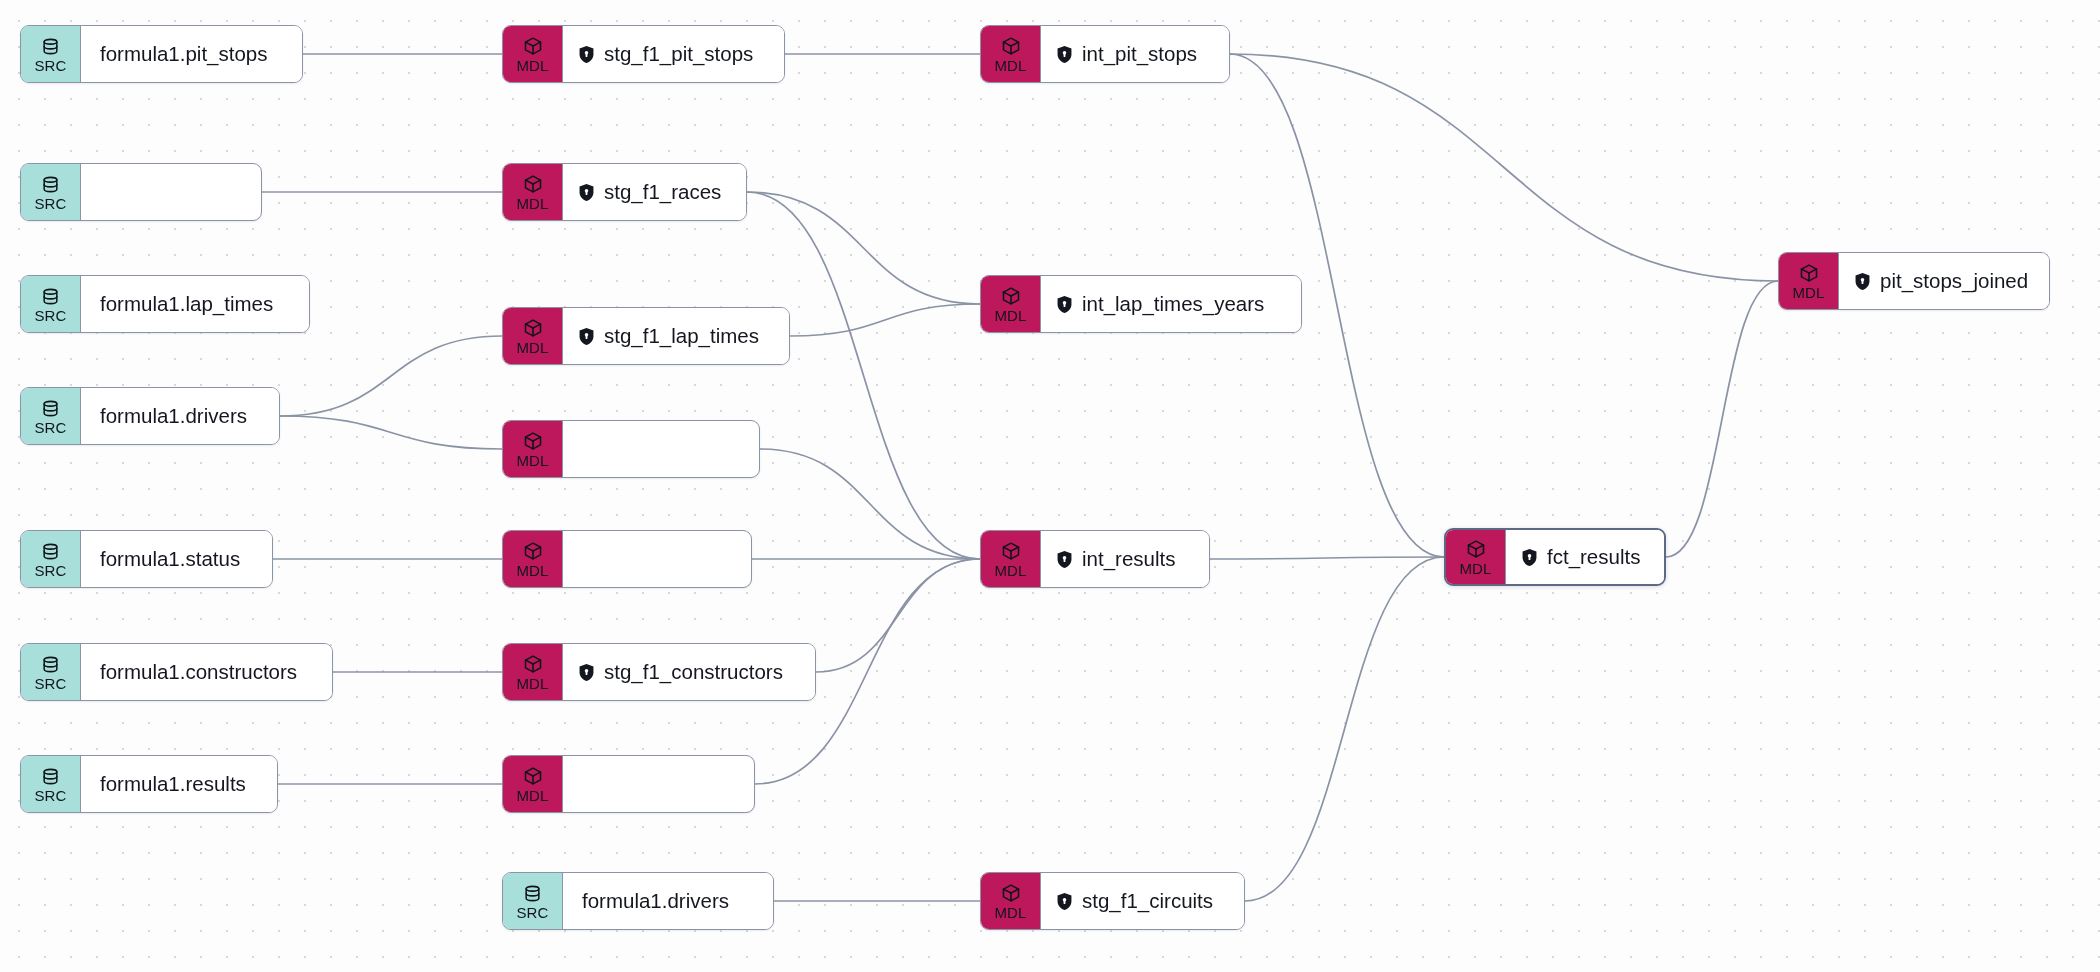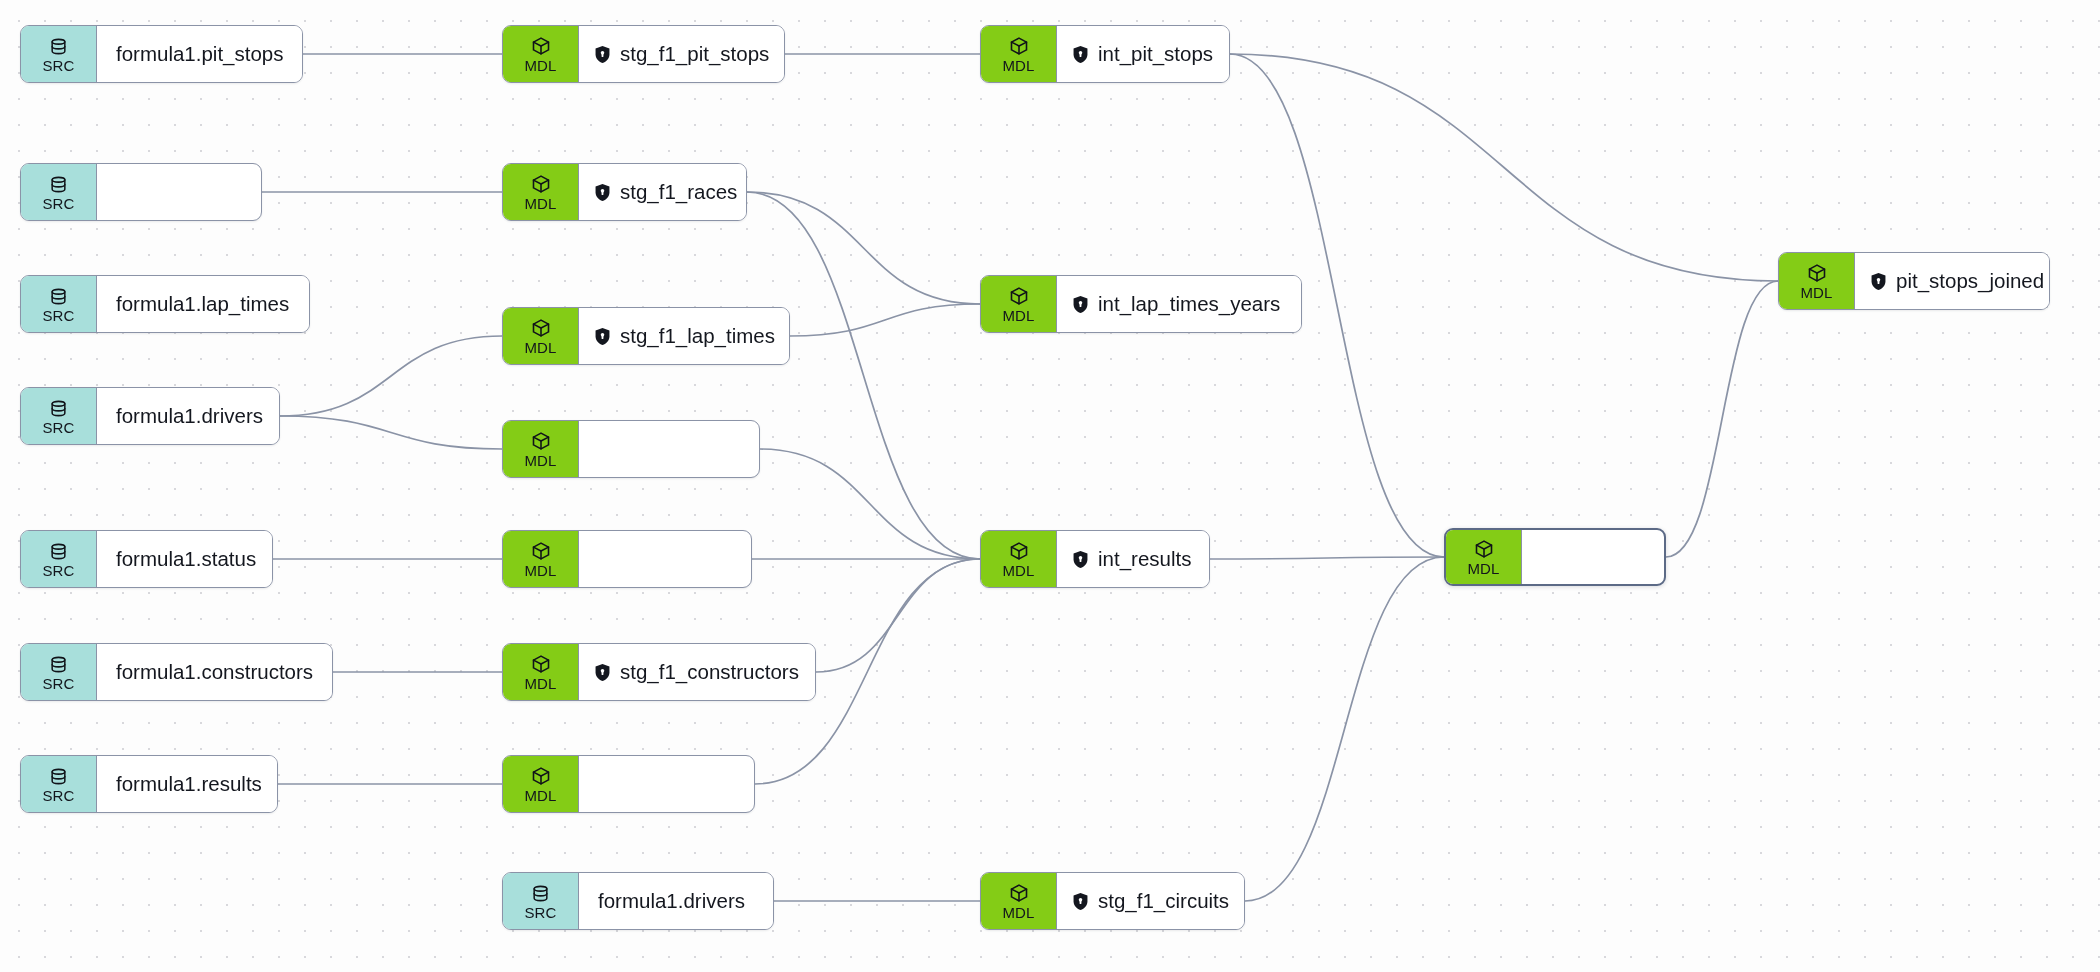"SRC" .badge { width: 76px -> 60px }
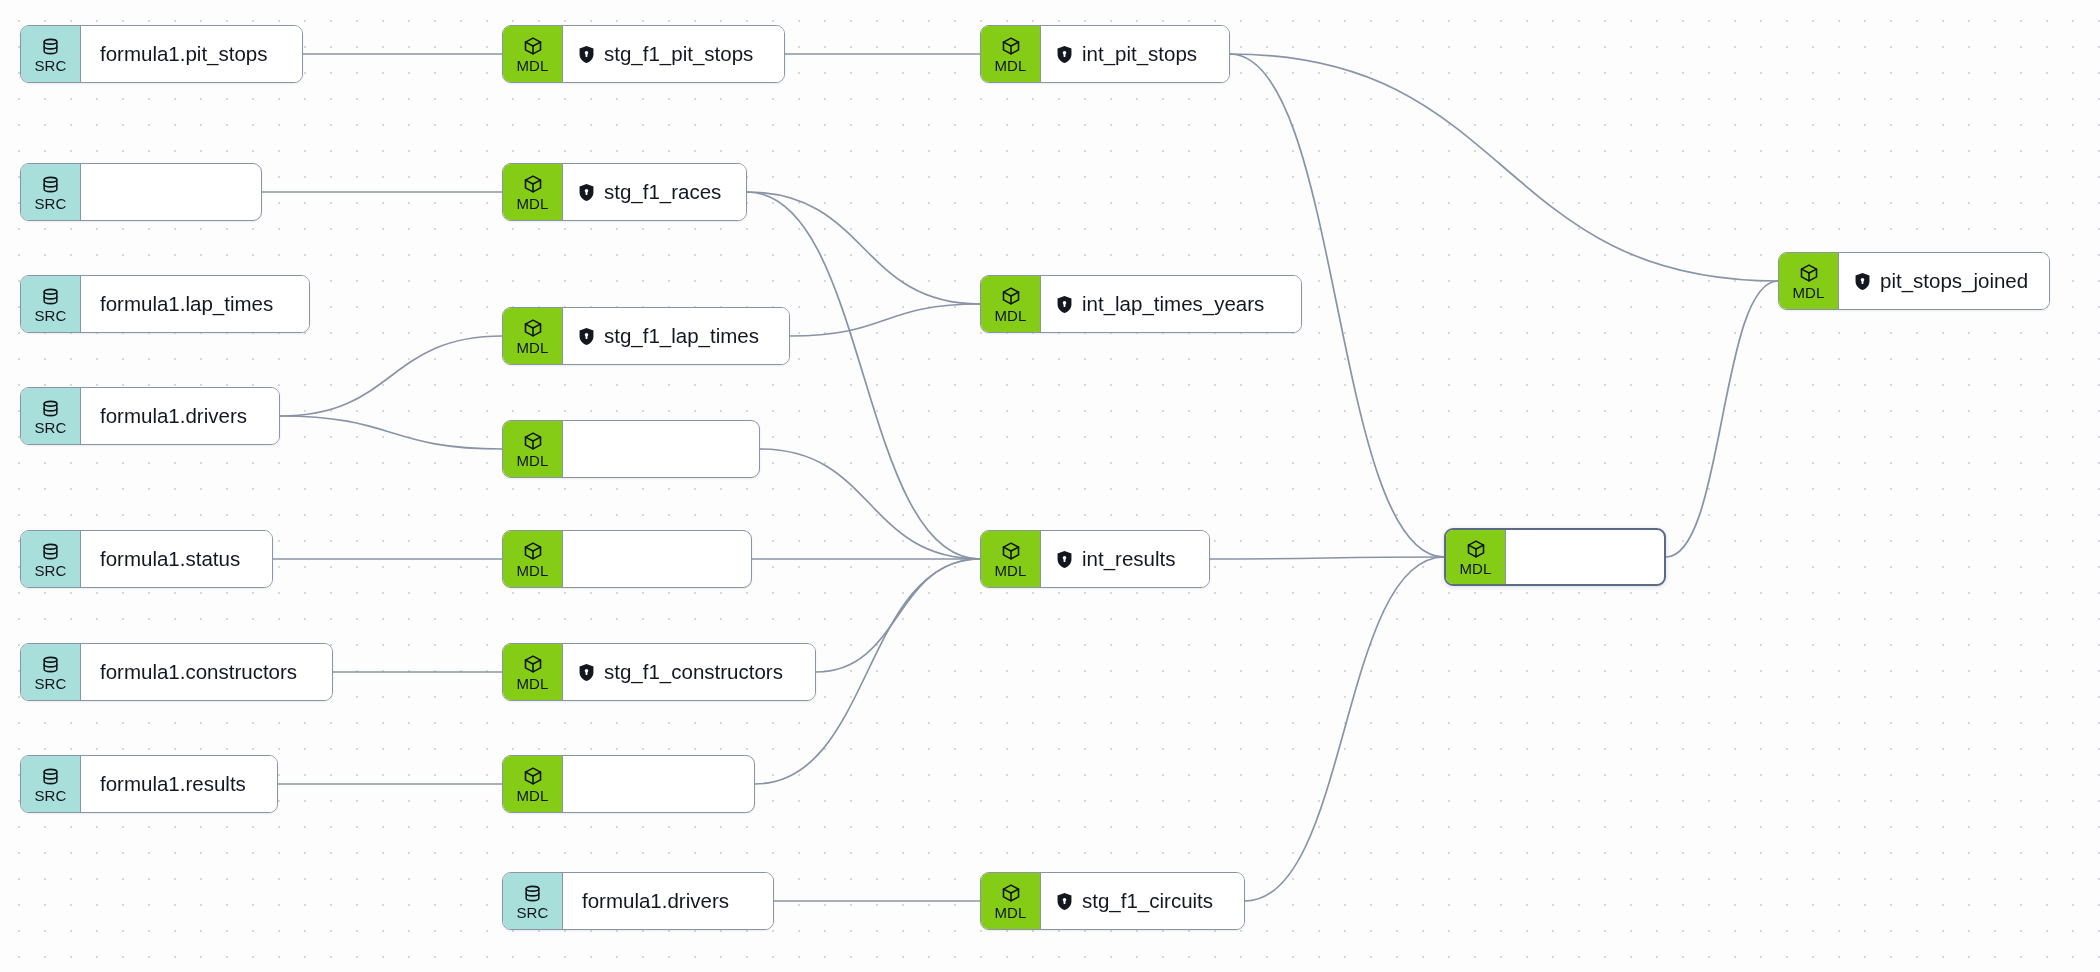"MDL" .badge.mdl { background: #84cc16 -> #be185d }
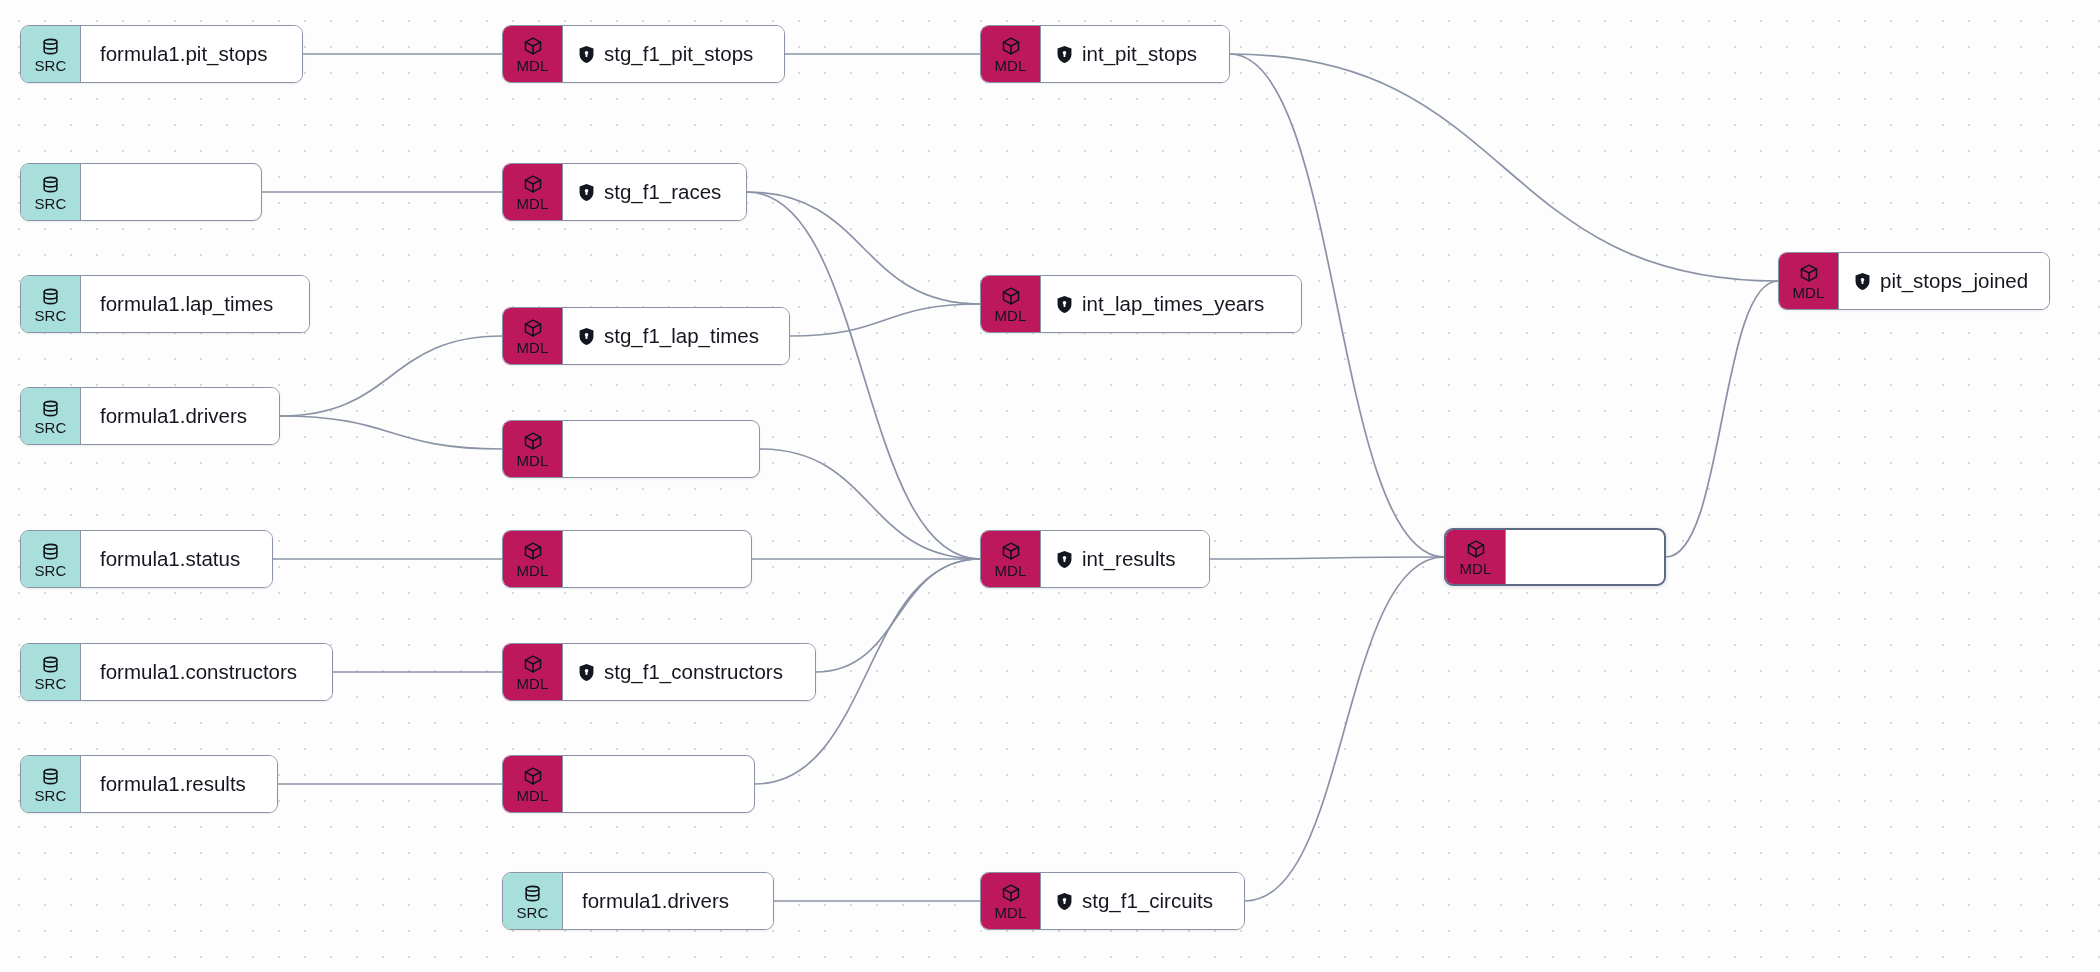"fct_results" div.body { html: none -> <div> <span> <svg> <path></path> <circle></circle> <rect></rect> </svg> </span> <span>fct_results</span> </div> }
